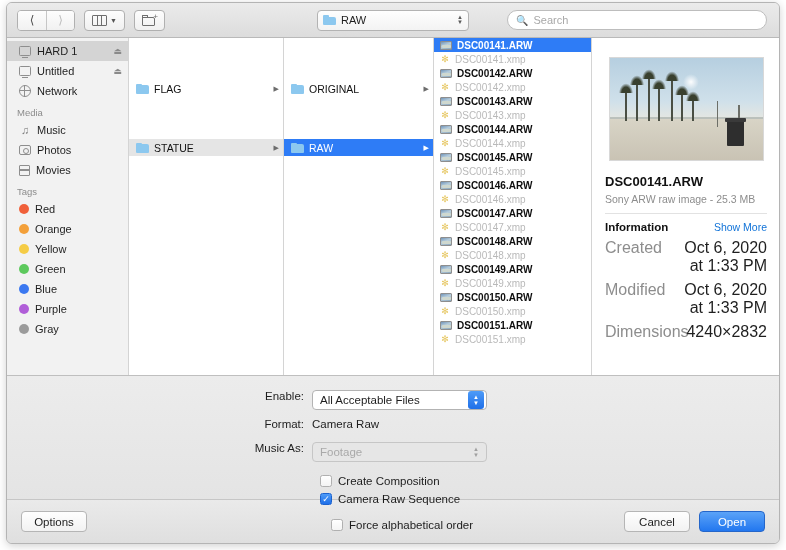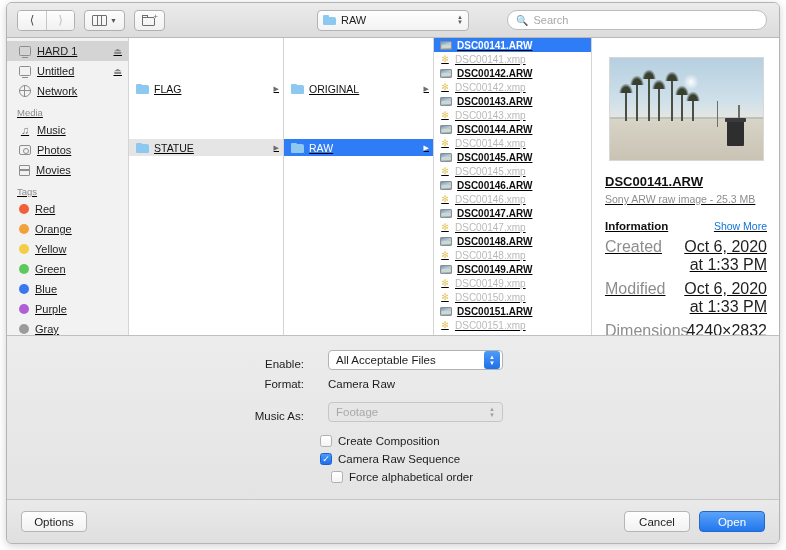"HARD 1" .browser { height: 298px -> 338px; text-decoration: underline -> none }
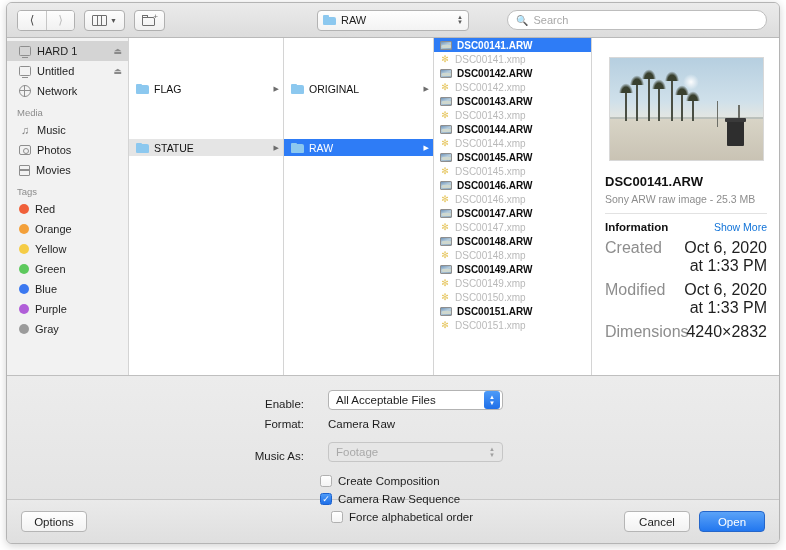"DSC00150.ARW" div.file-row { html: none -> <div> <span></span> <span>DSC00150.ARW</span> </div> }
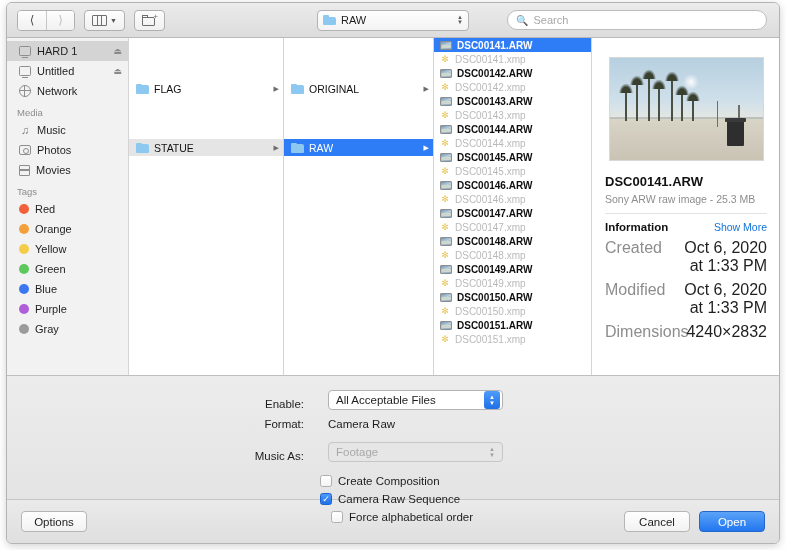"Enable:" .form-row { align-items: flex-end -> flex-start; gap: 16px -> none }
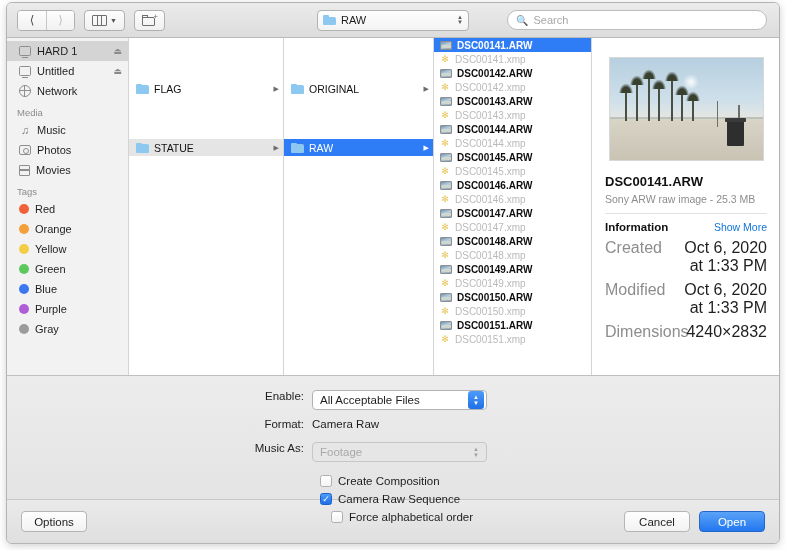"Force alphabetical order" div.check-row { top: 135px -> 143px }
